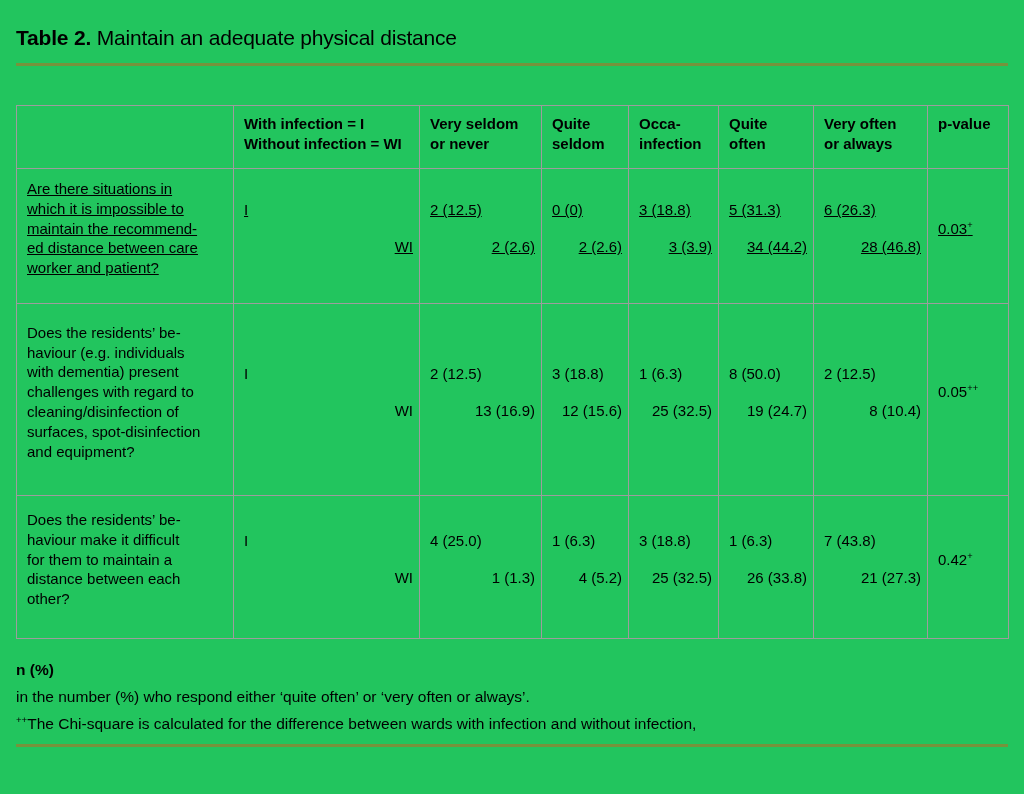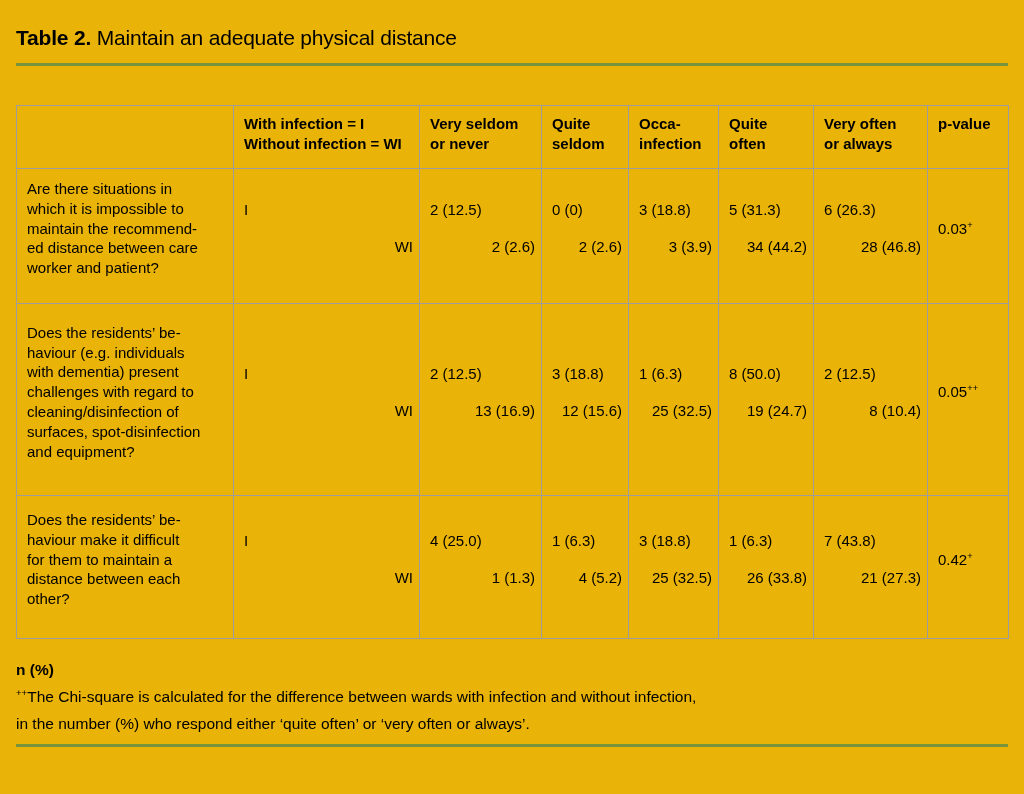"Table 2. Maintain an adequate" .page { background: #eab308 -> #22c55e }
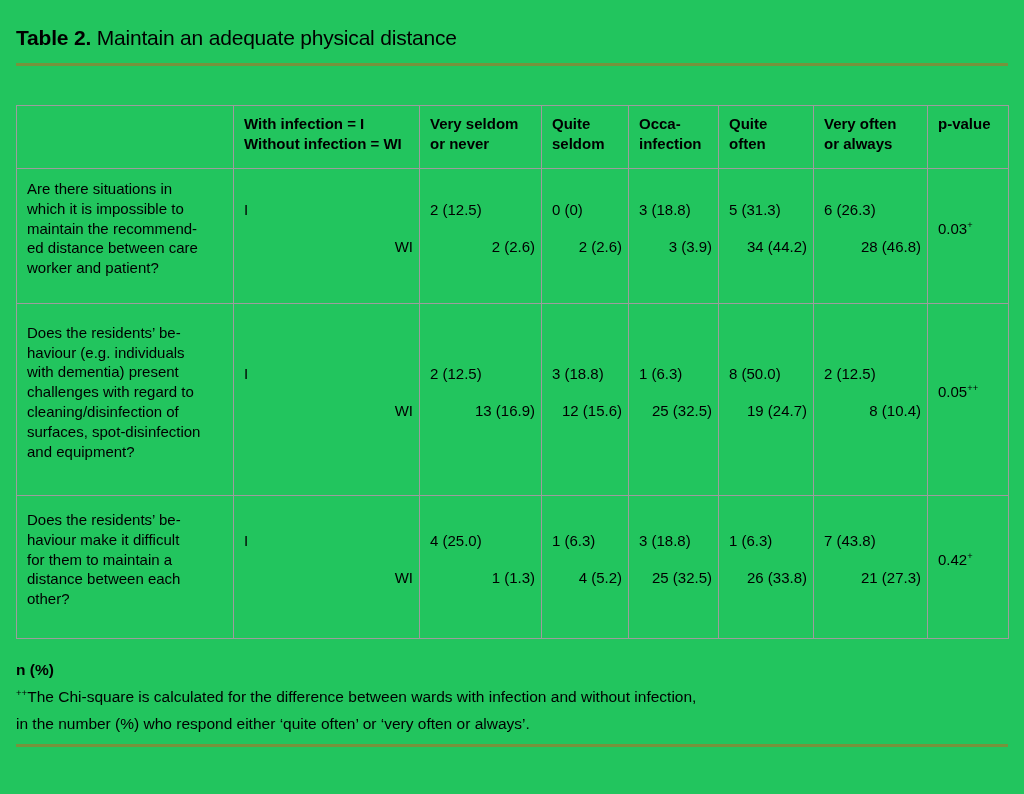"Are there situations in" tr.body-row-0 { text-decoration: none -> underline }
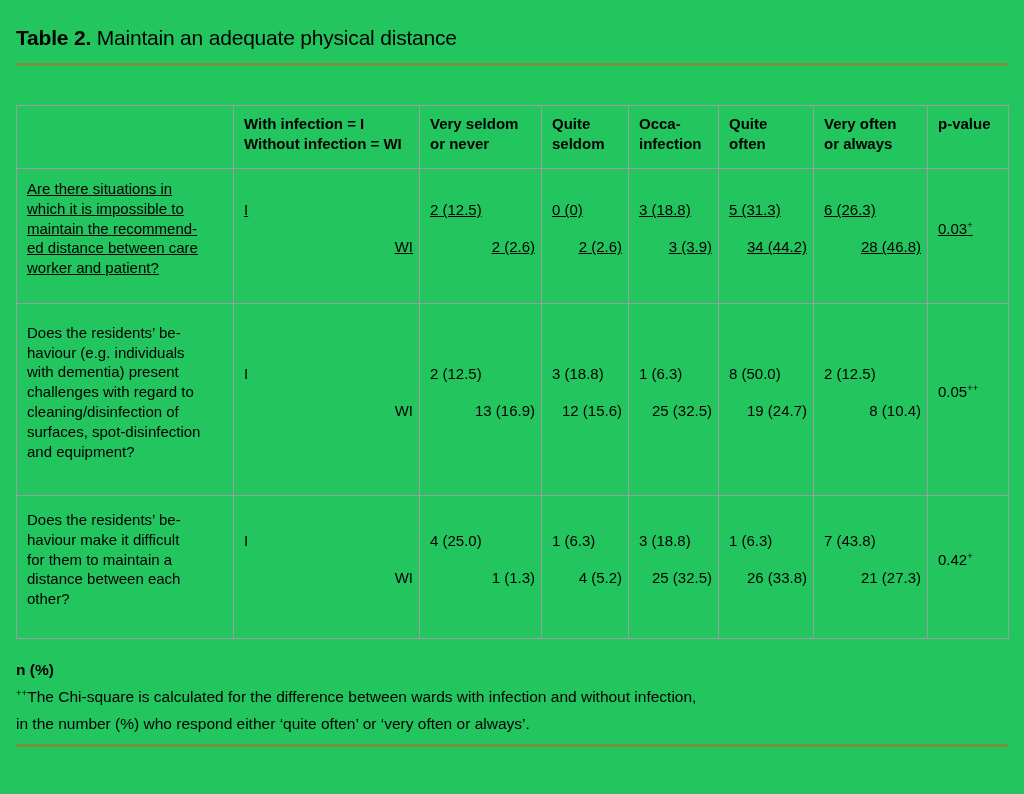"++The Chi-square is calculated for" p.fn { order: before "in the number (%) who" -> after "in the number (%) who" }
